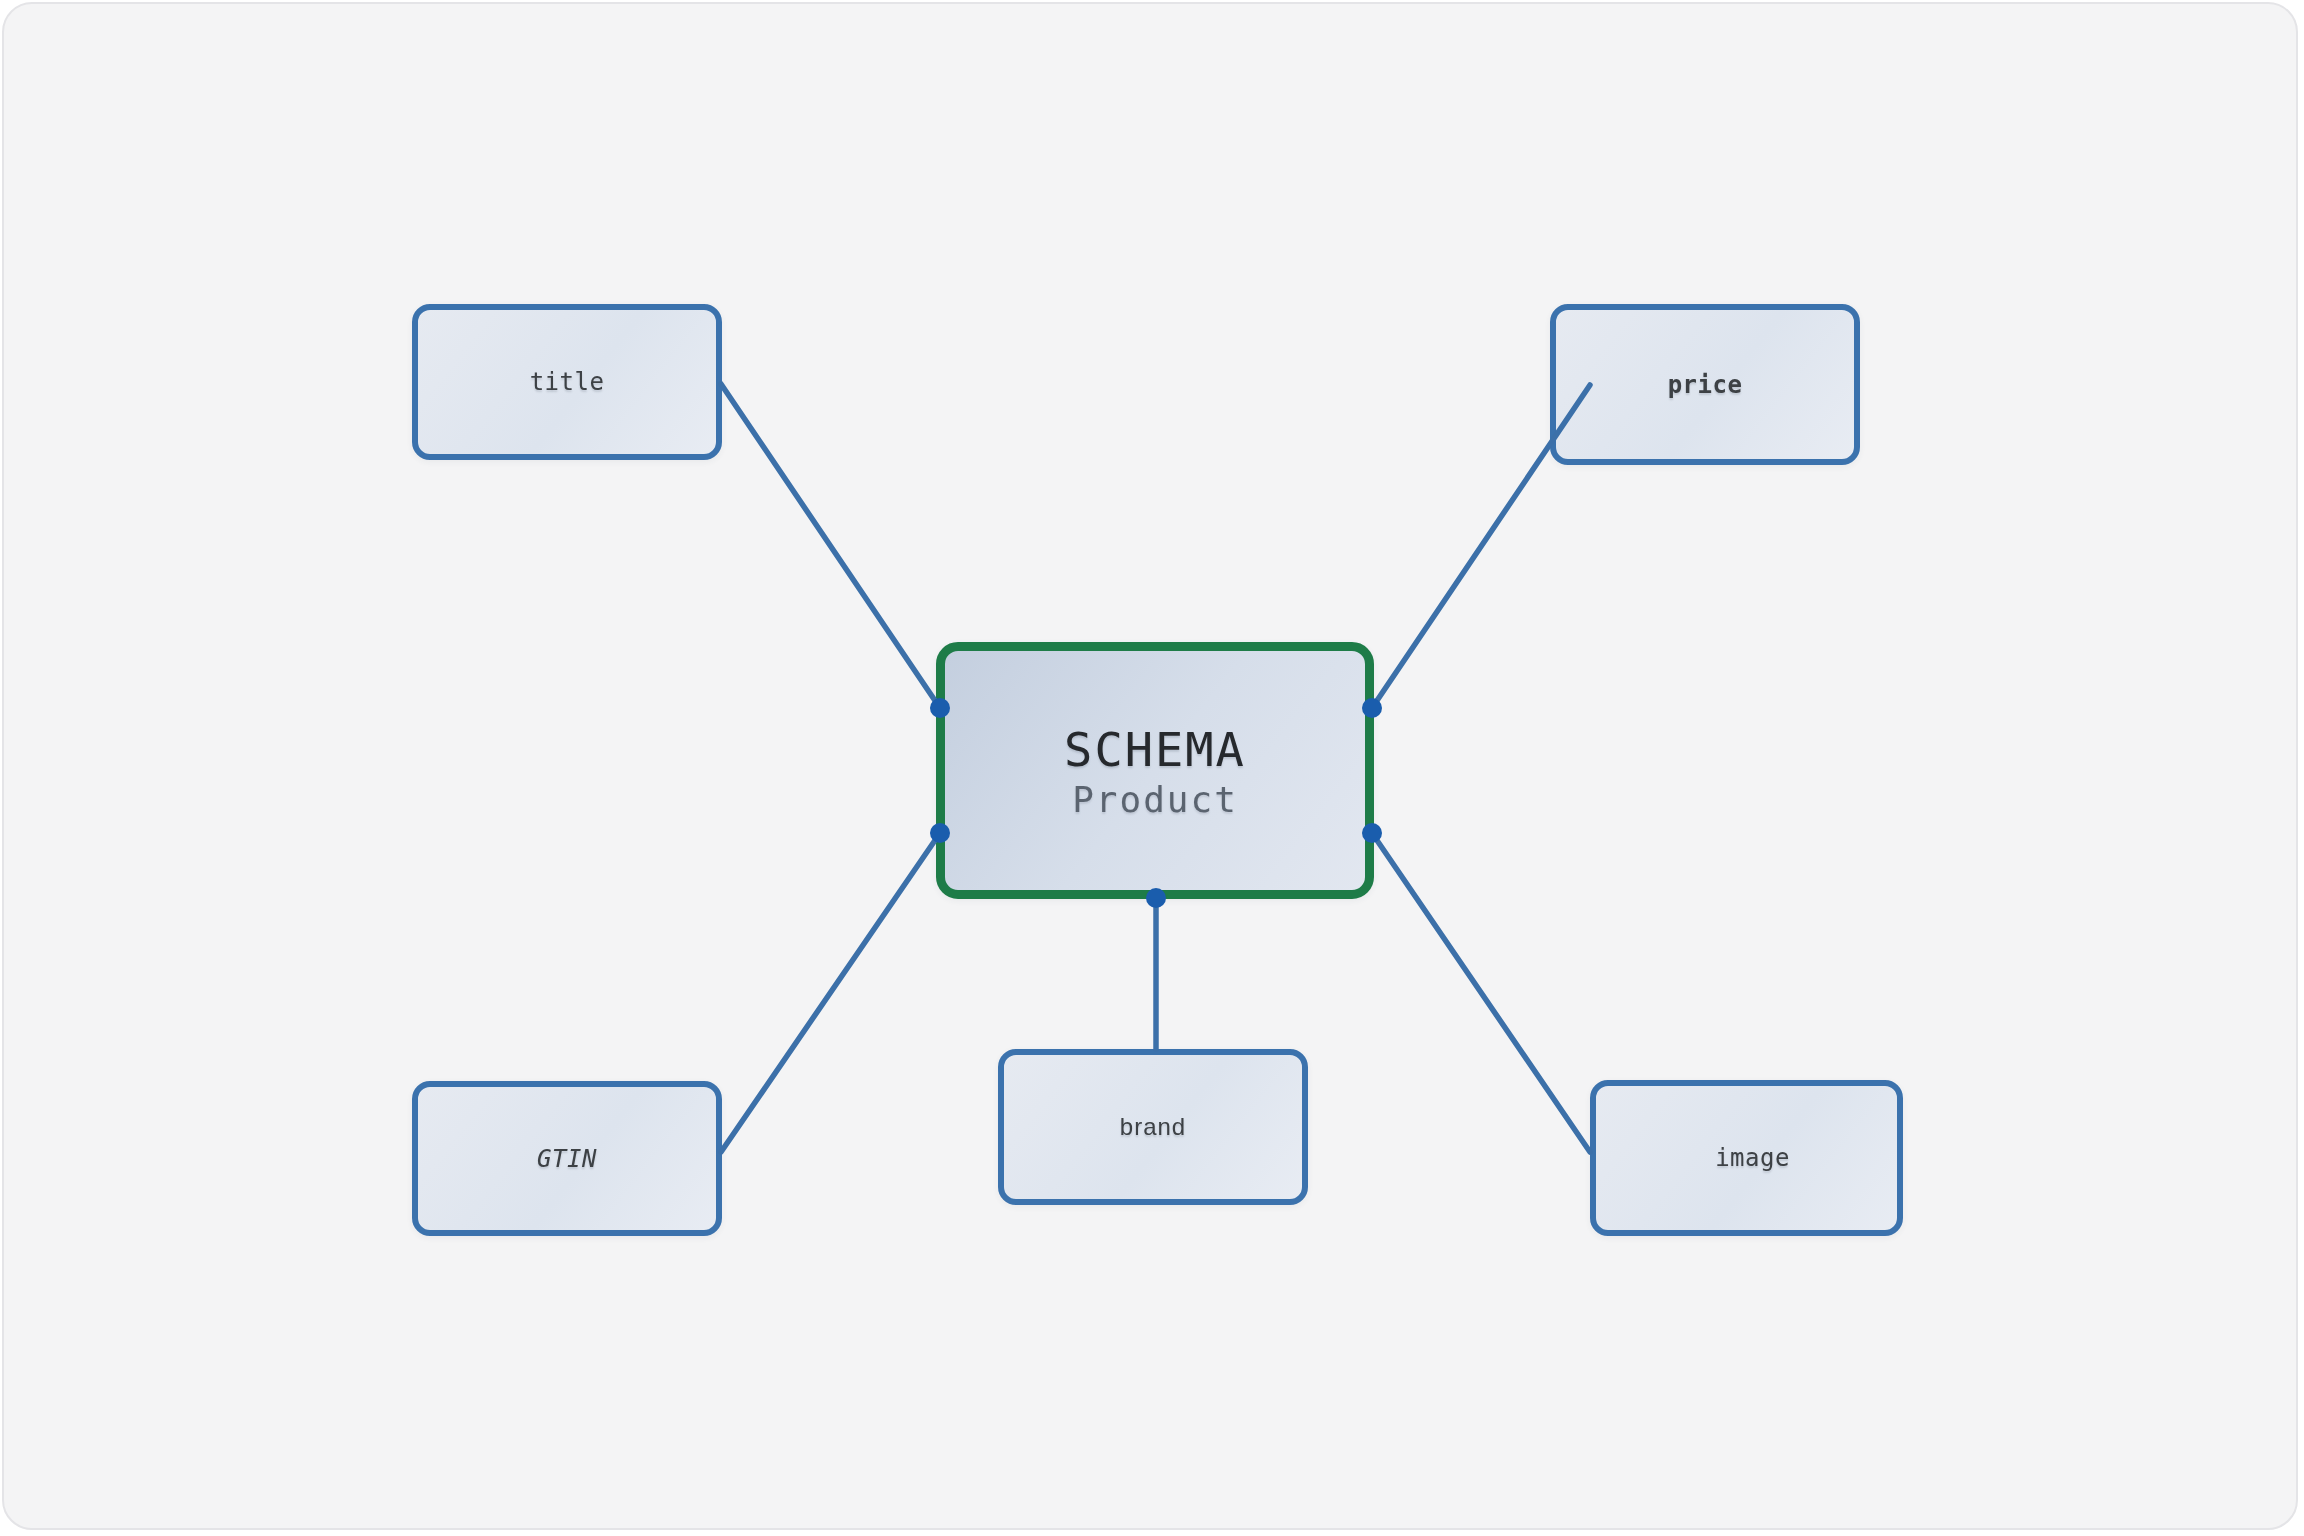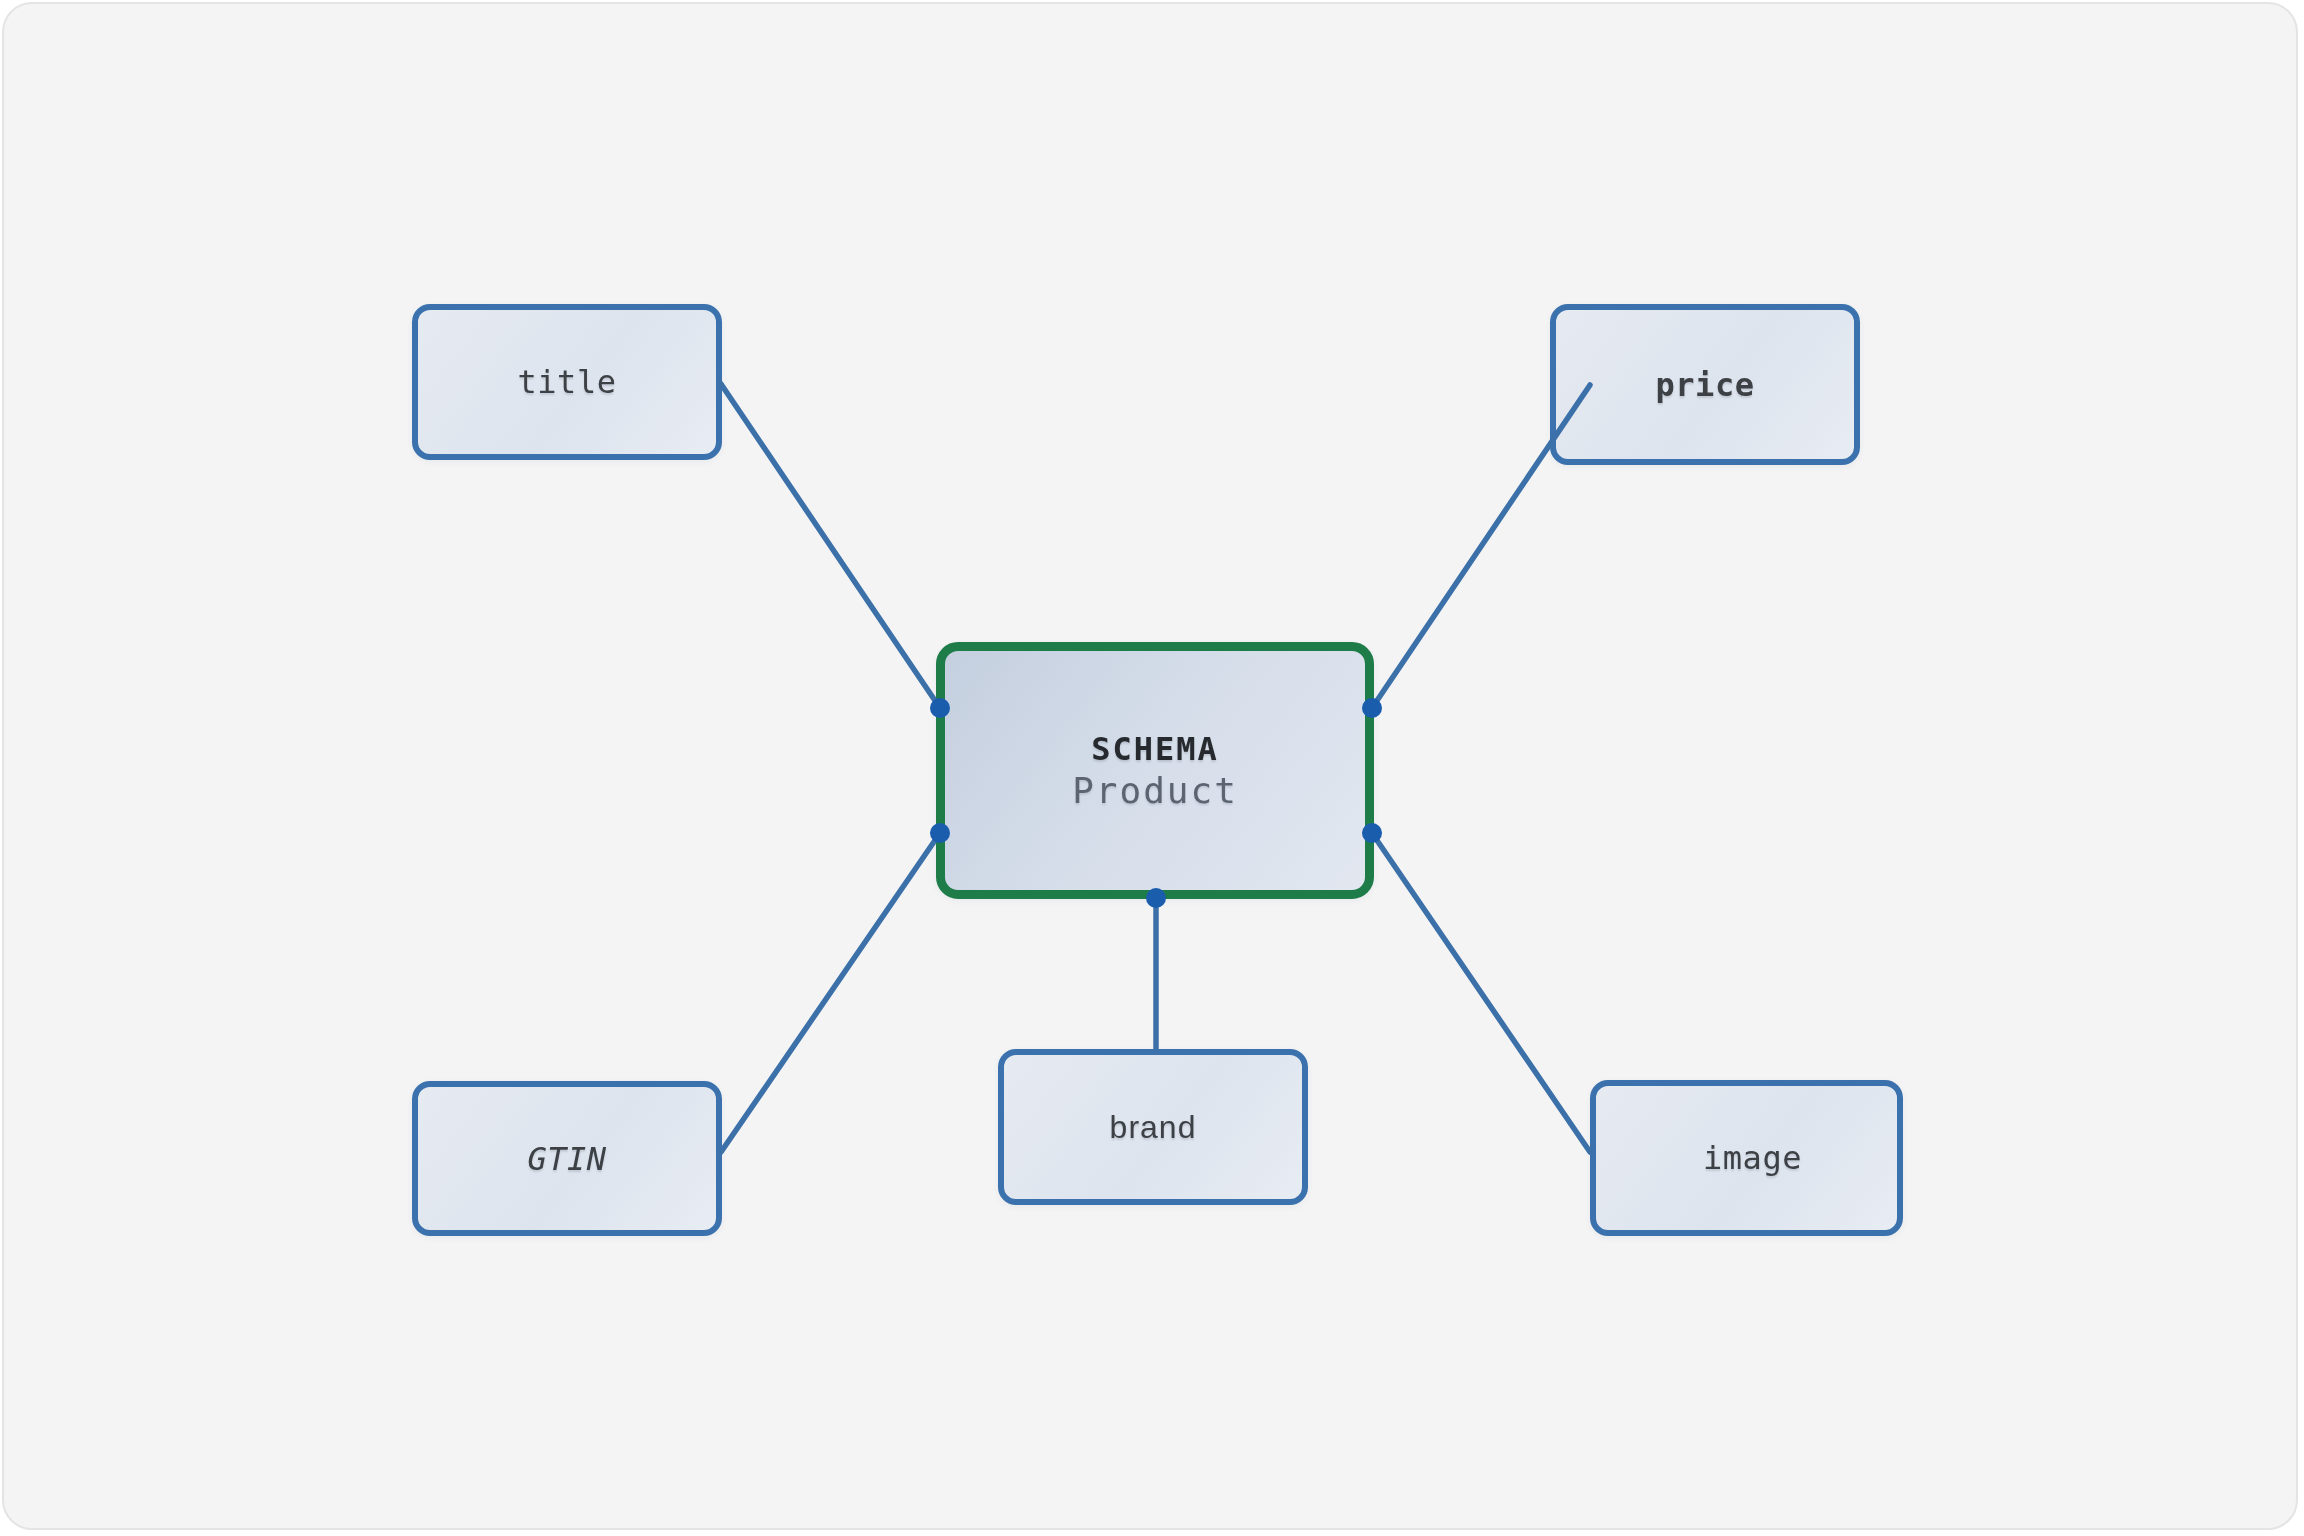"title" .node .label { font-size: 32px -> 24px }
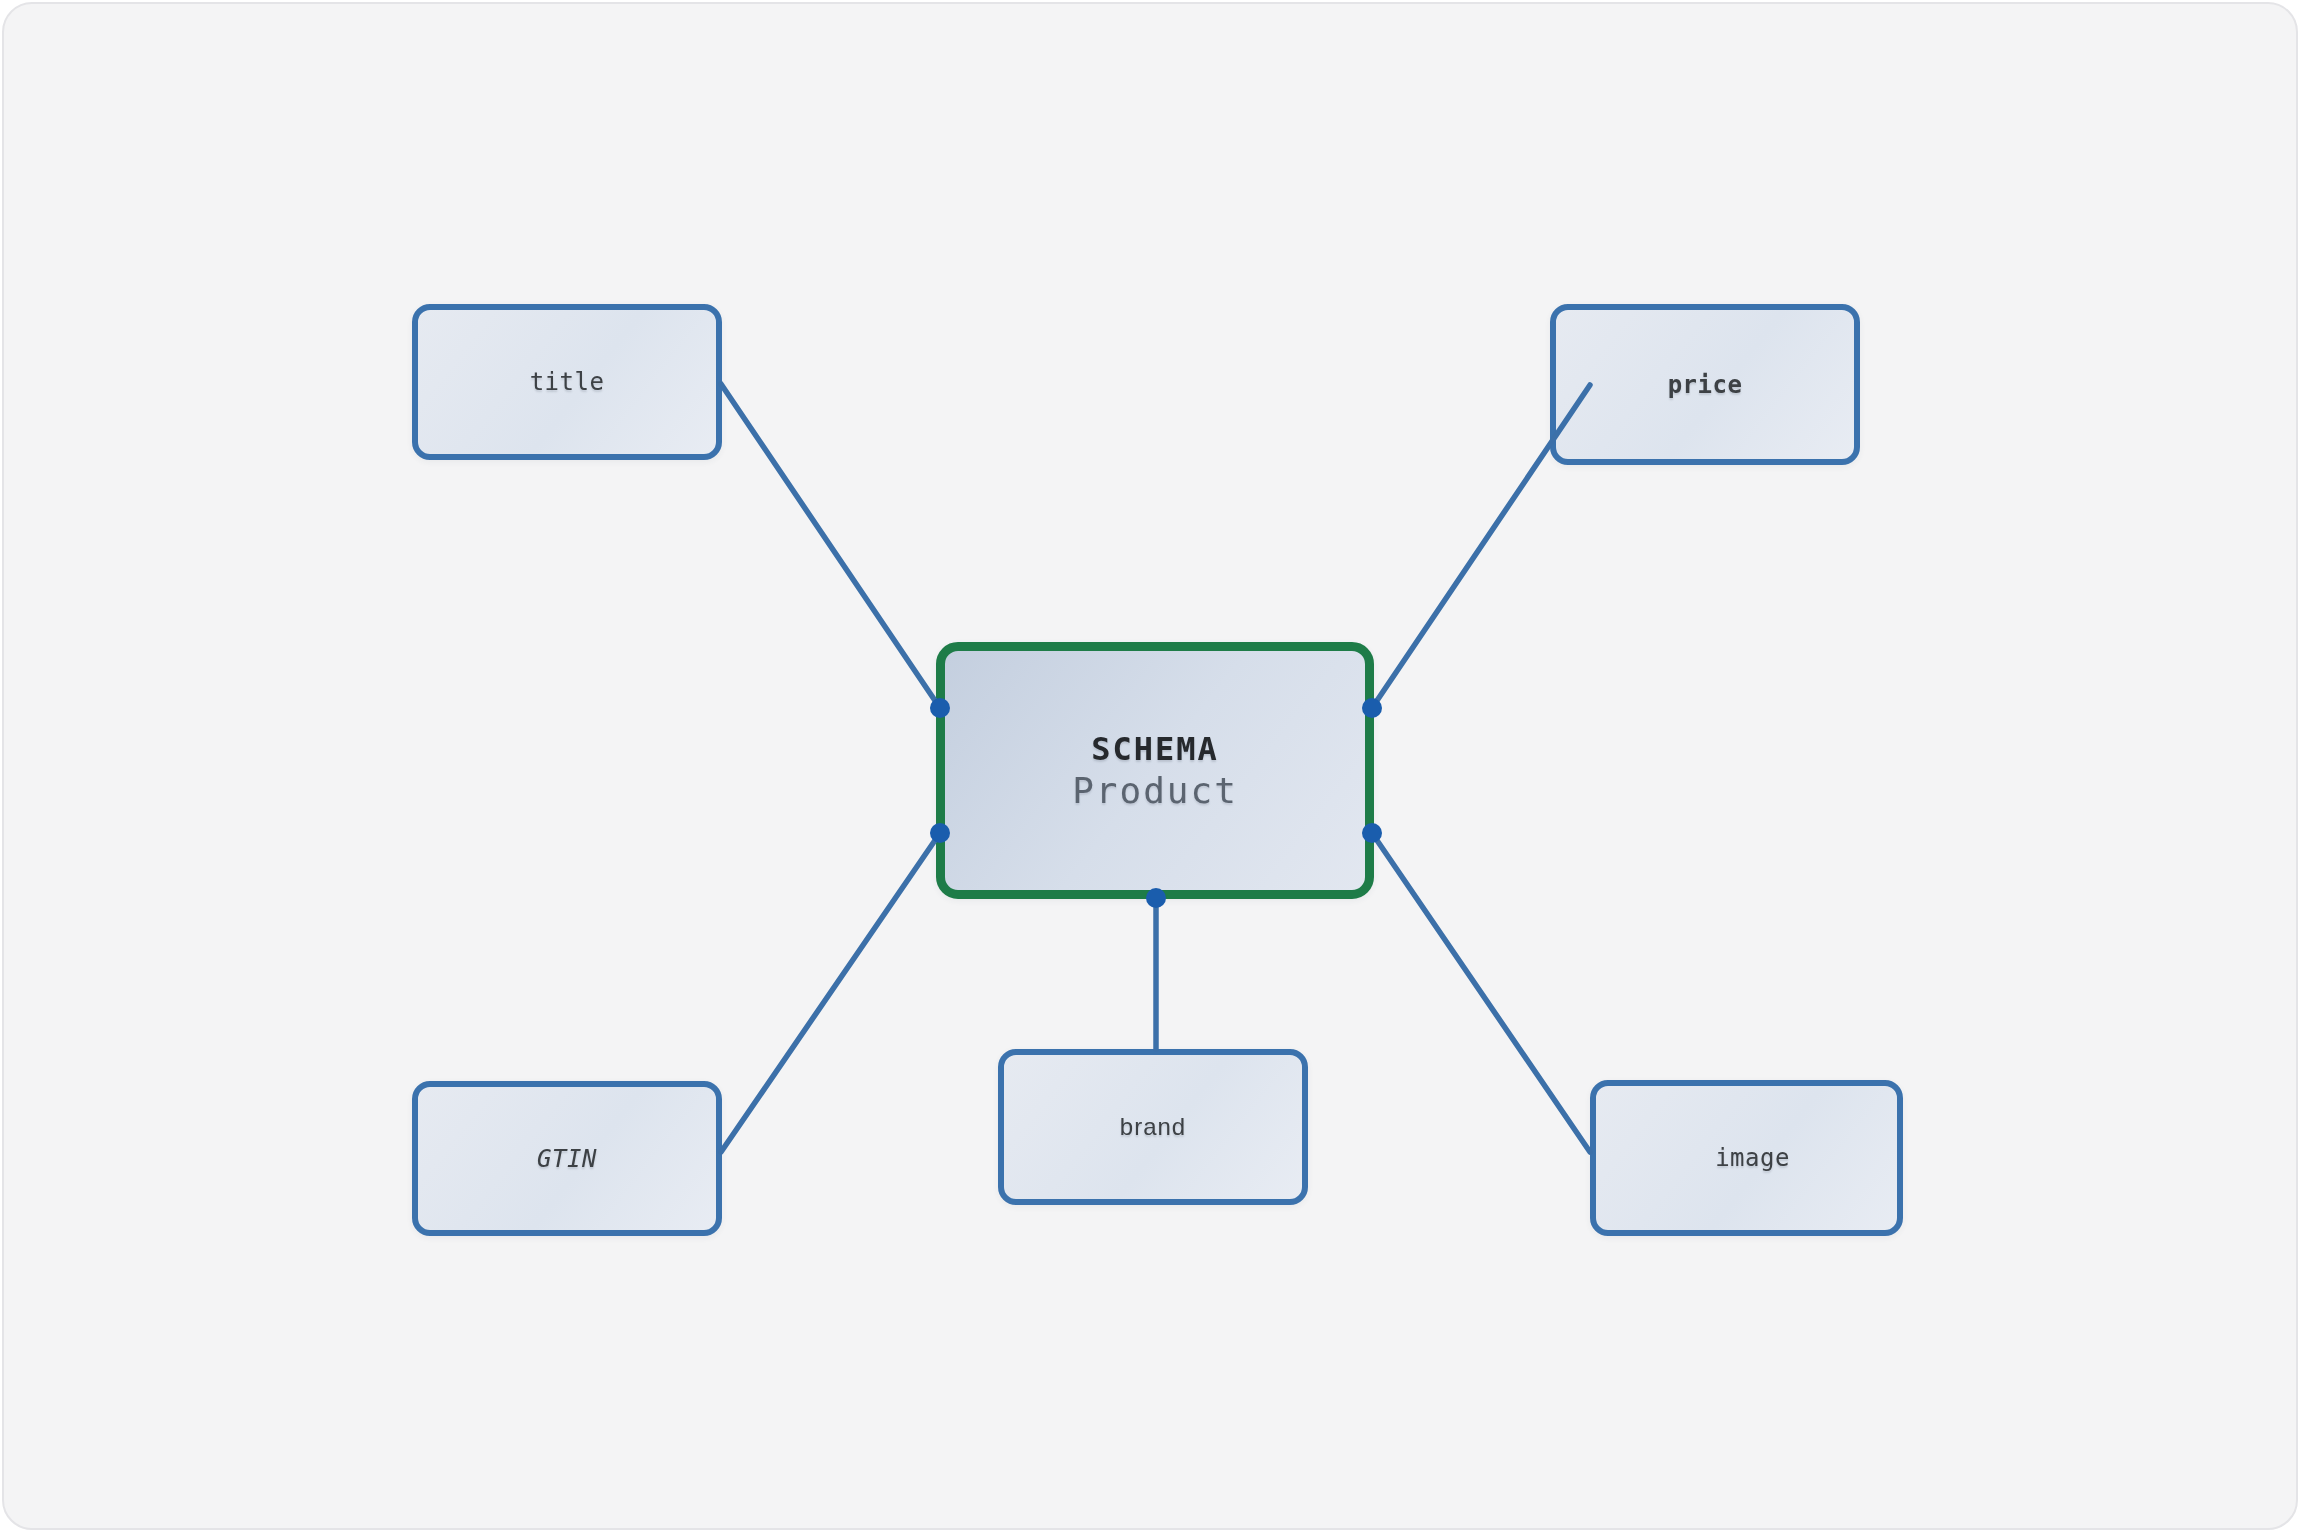"SCHEMA" .node-center .title { font-size: 32px -> 47px; font-weight: bold -> normal }
